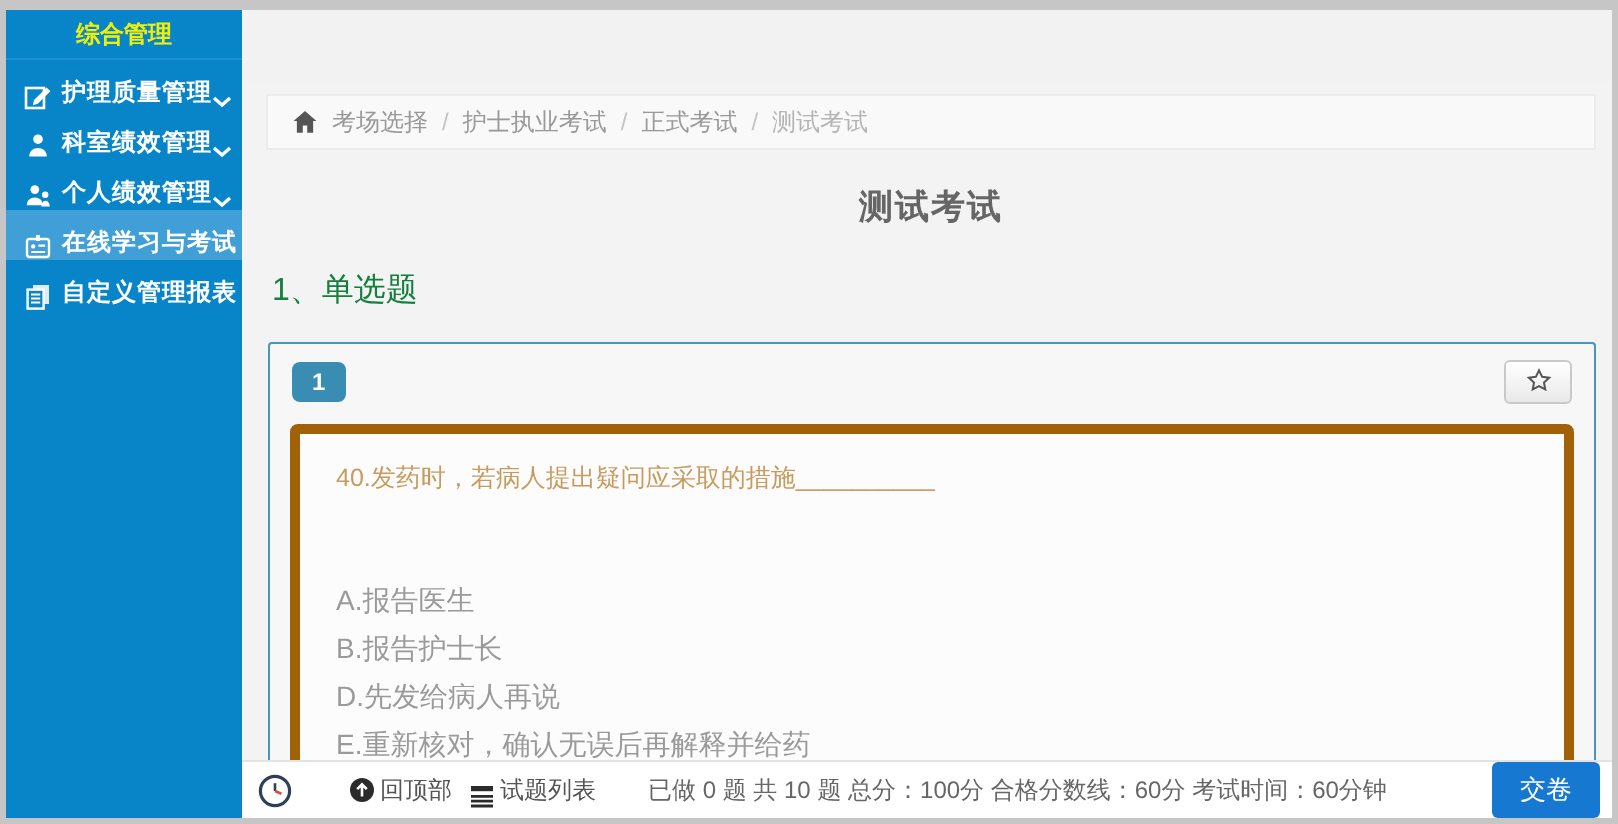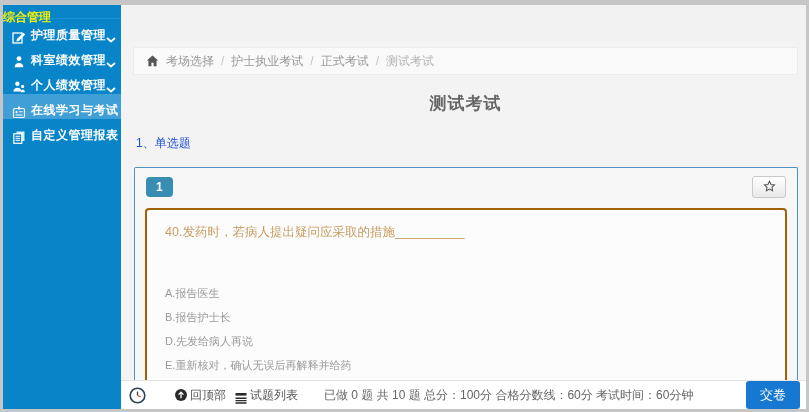"综合管理" .sb-header { height: 14px -> 25px; text-align: left -> center }
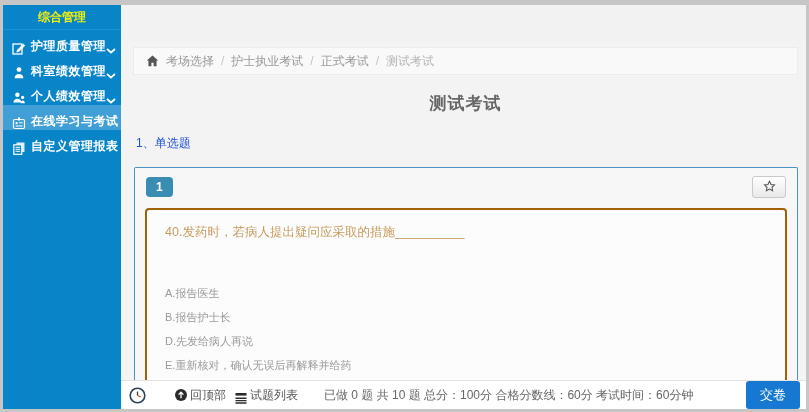"1、单选题" .section { color: #1d4ed8 -> #15803d; font-size: 12px -> 16px }
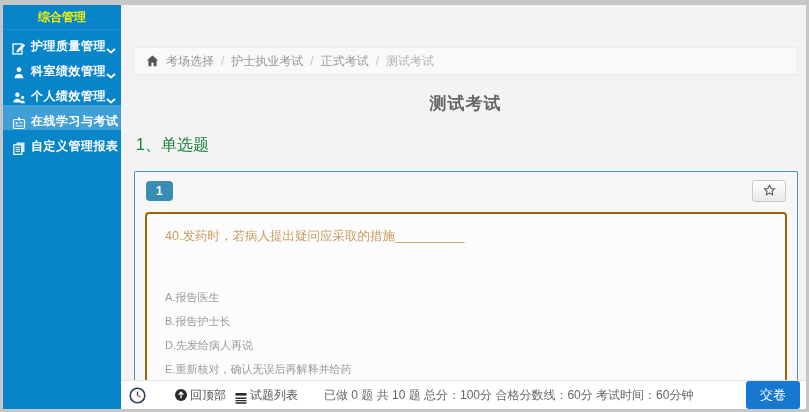"40.发药时，若病人提出疑问应采取的措施__________" .qbox { border: 2px solid #a16207 -> 5px solid #a16207 }
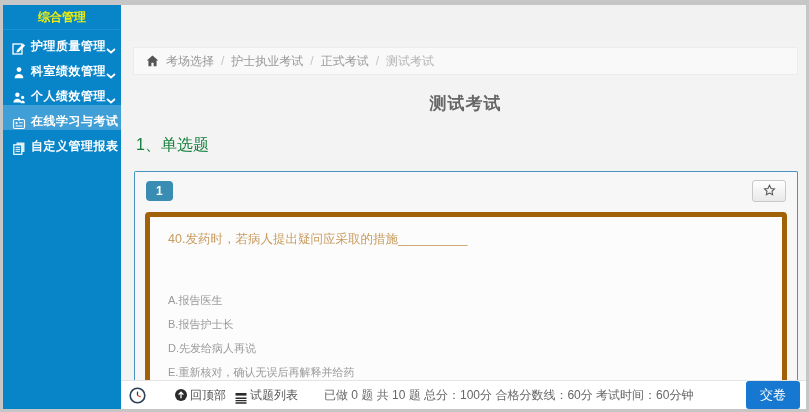"A.报告医生" .opt { font-size: 11px -> 14px }
